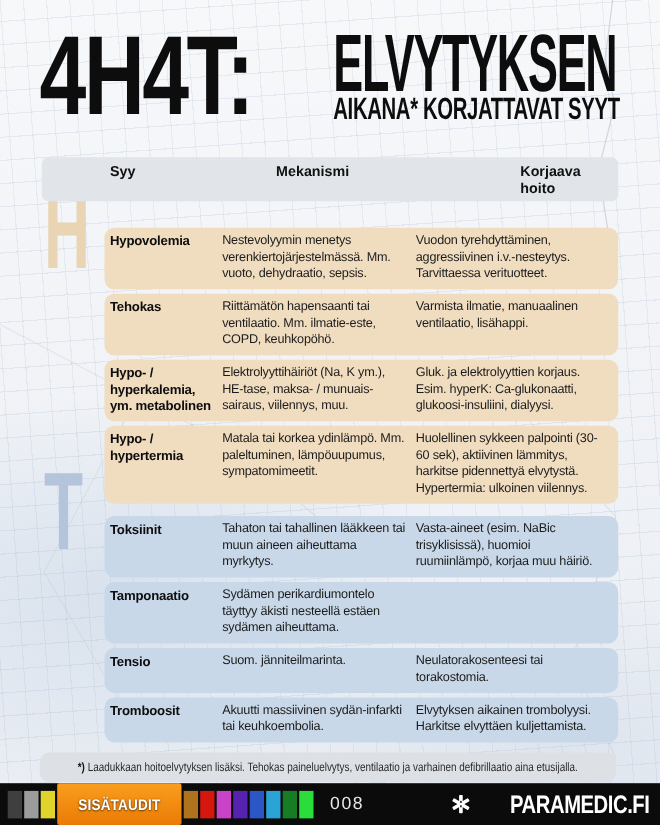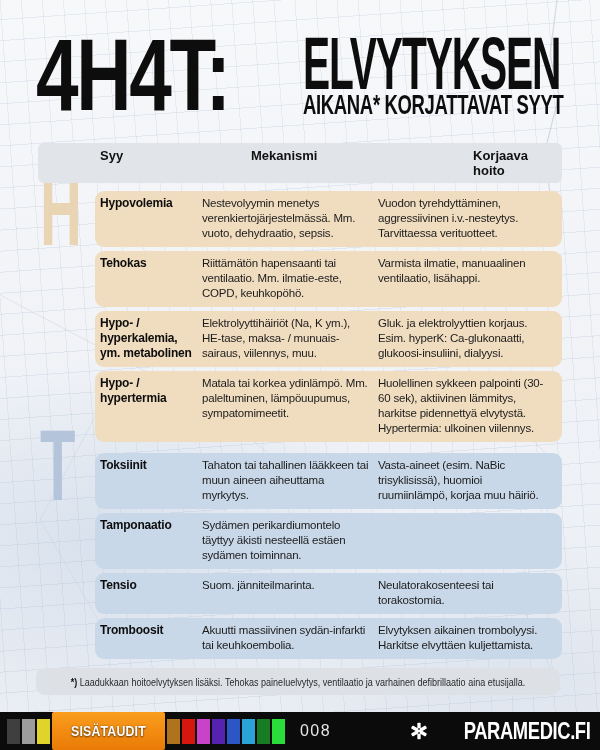"4H4T:" .title-row { align-items: center -> flex-start }
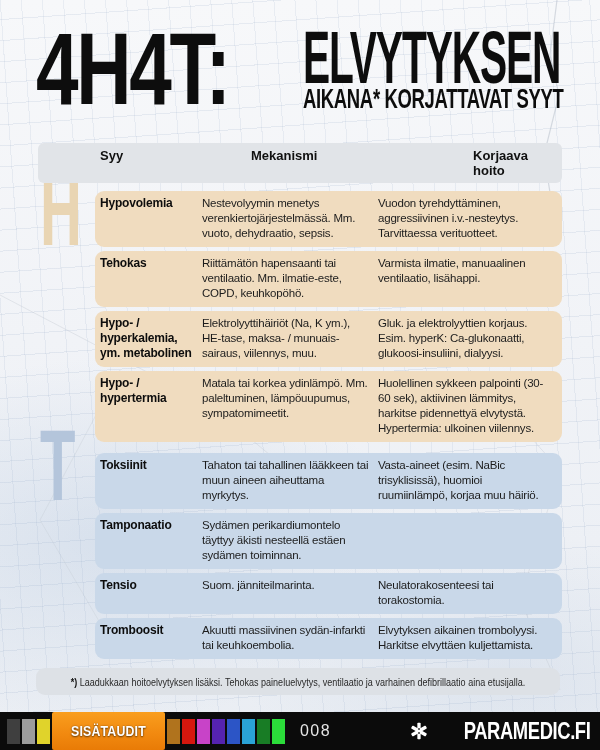"Hypovolemia" .rows { margin-top: 8px -> 24px }
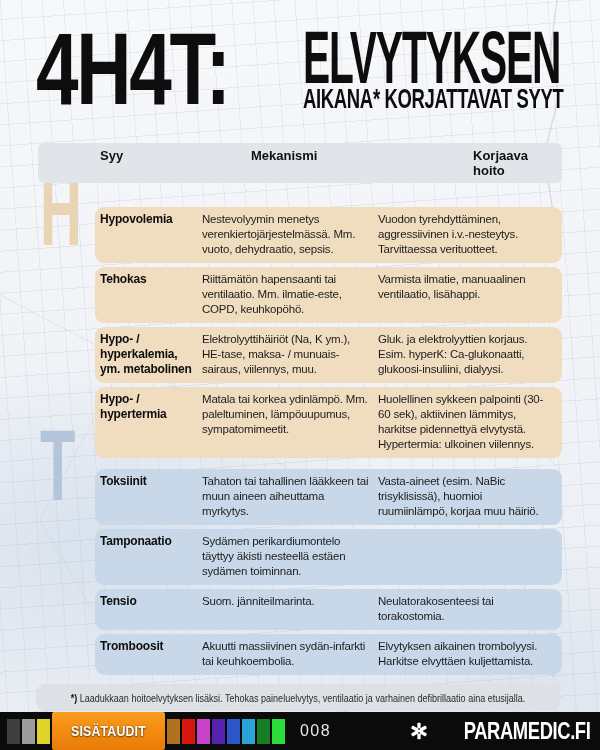"Sydämen perikardiumontelo täyttyy äkisti" span.cell-mech { text: toiminnan -> aiheuttama }
